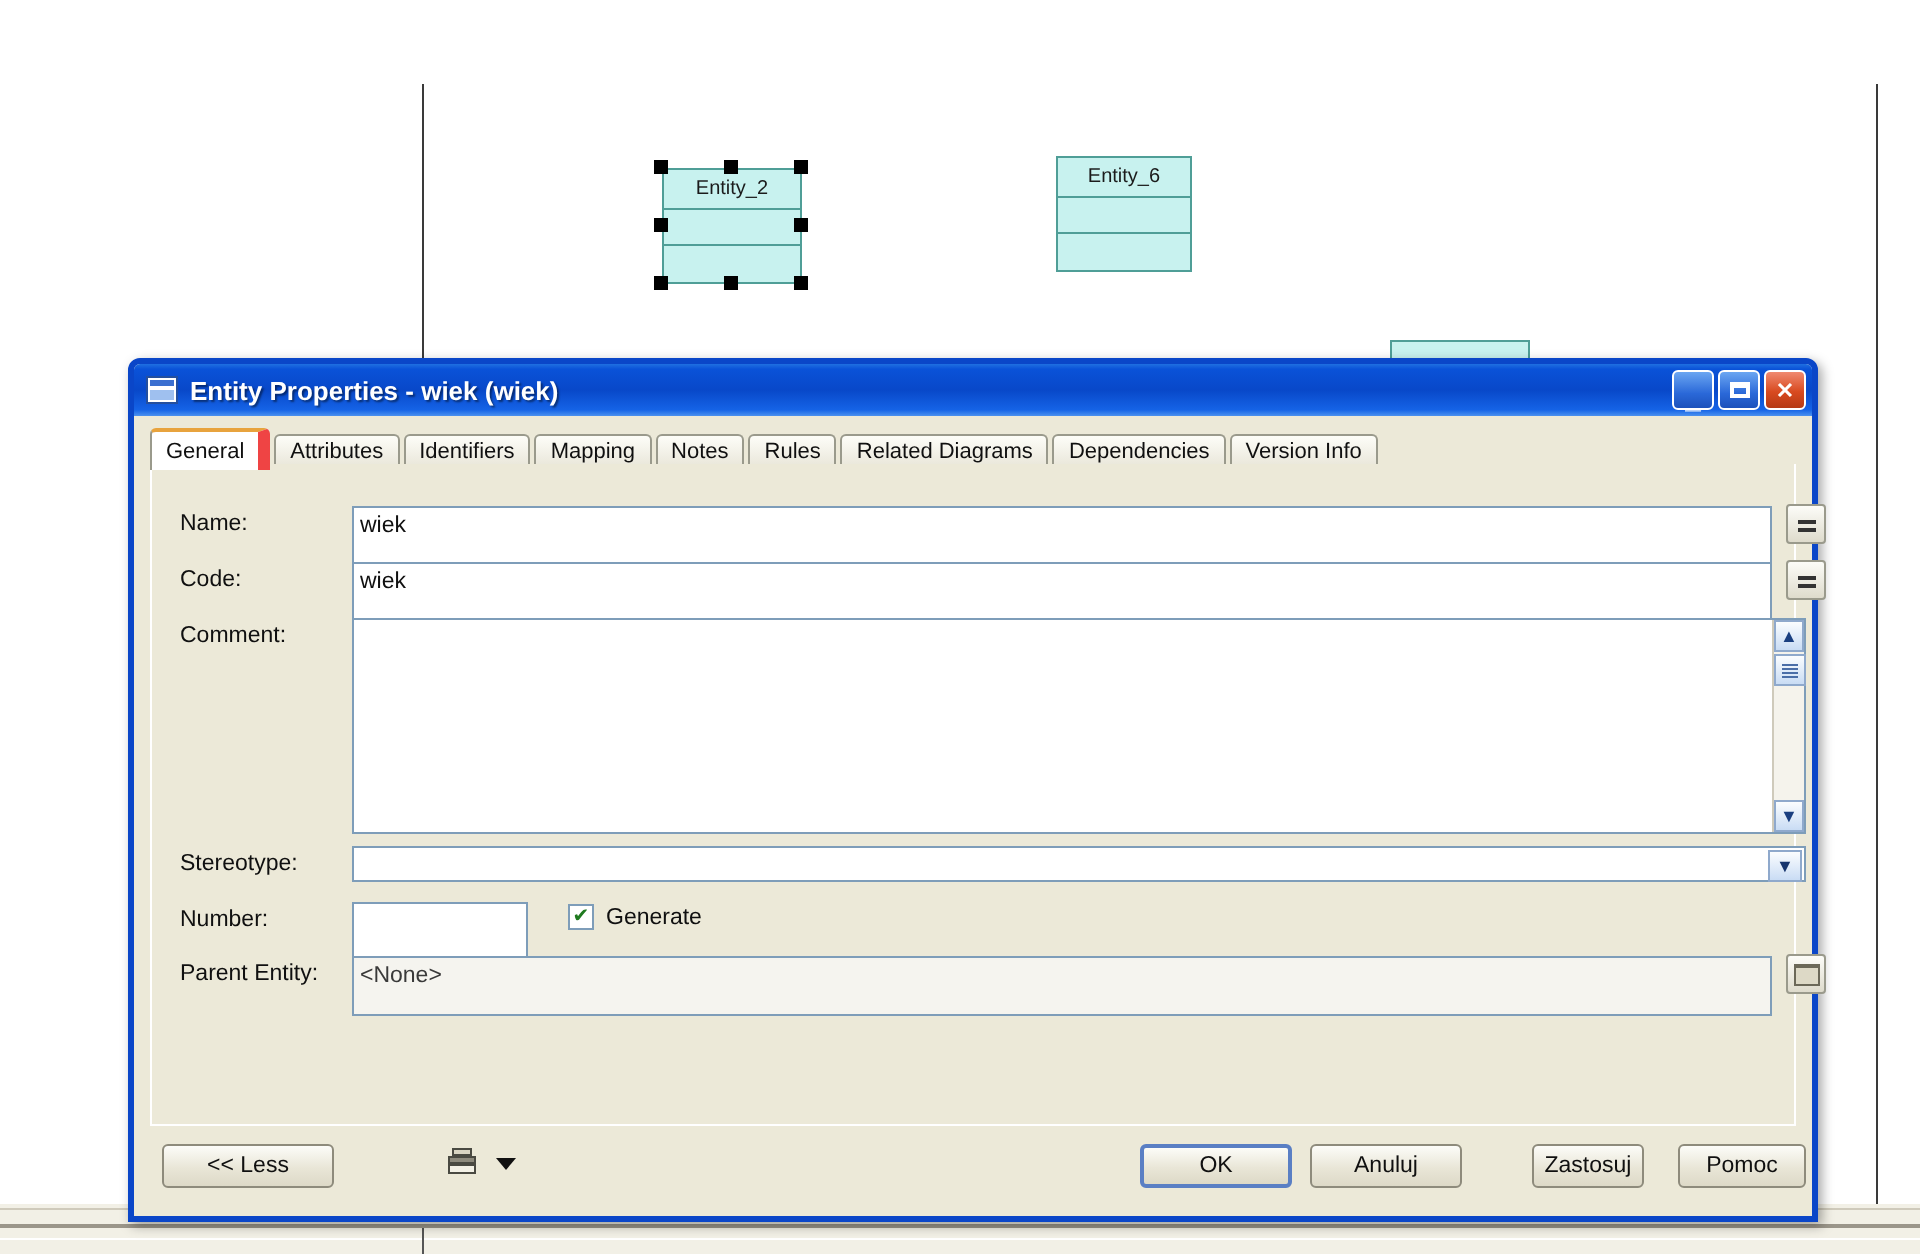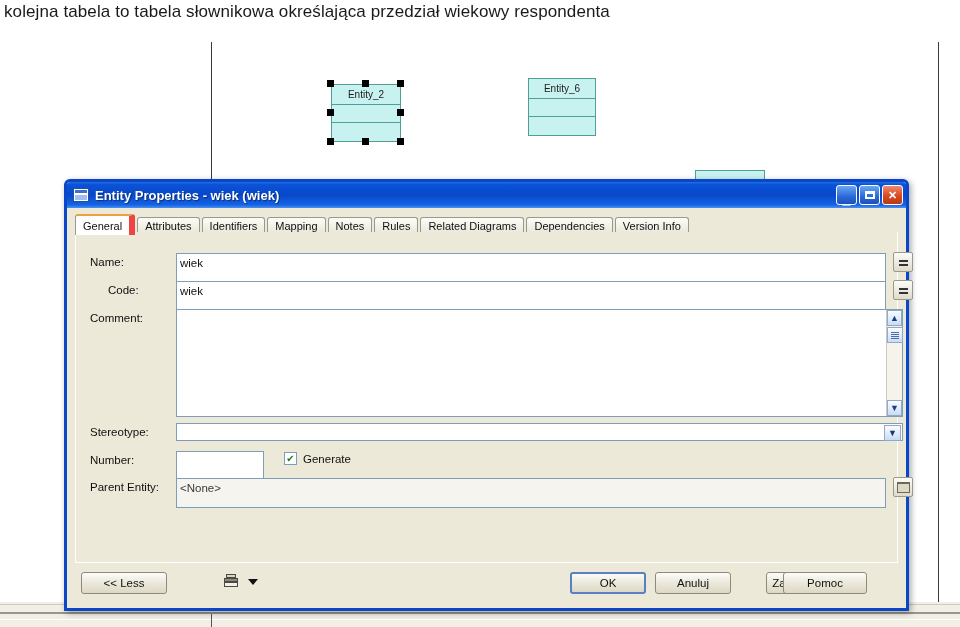"kolejna tabela to tabela słownikowa" div.caption { html: <div>kolejna tabela to tabela słownikowa określająca przedział wiekowy respondenta</div> -> none }
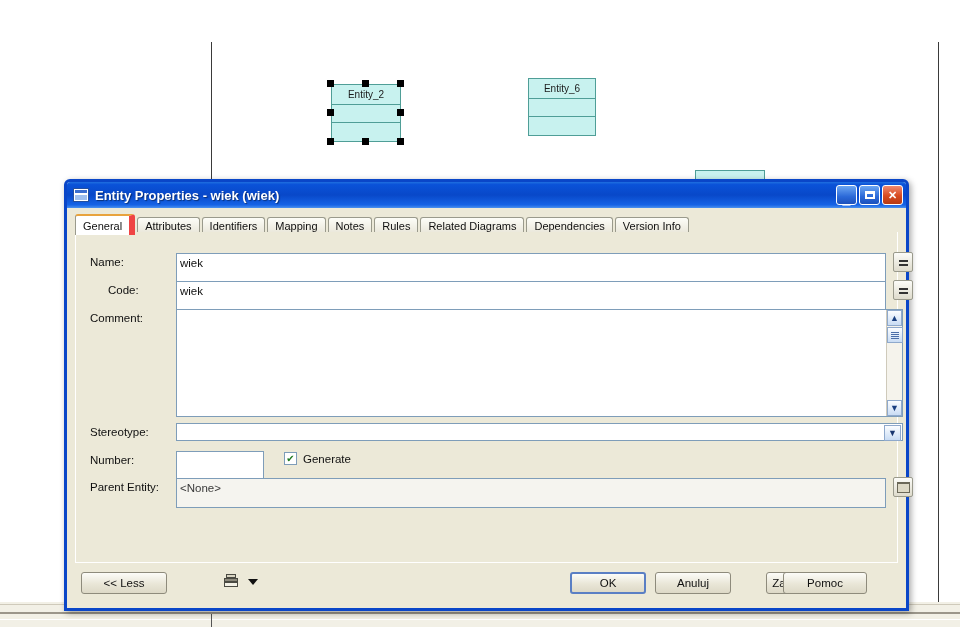"Code:" div.frow { left: 32px -> 14px }
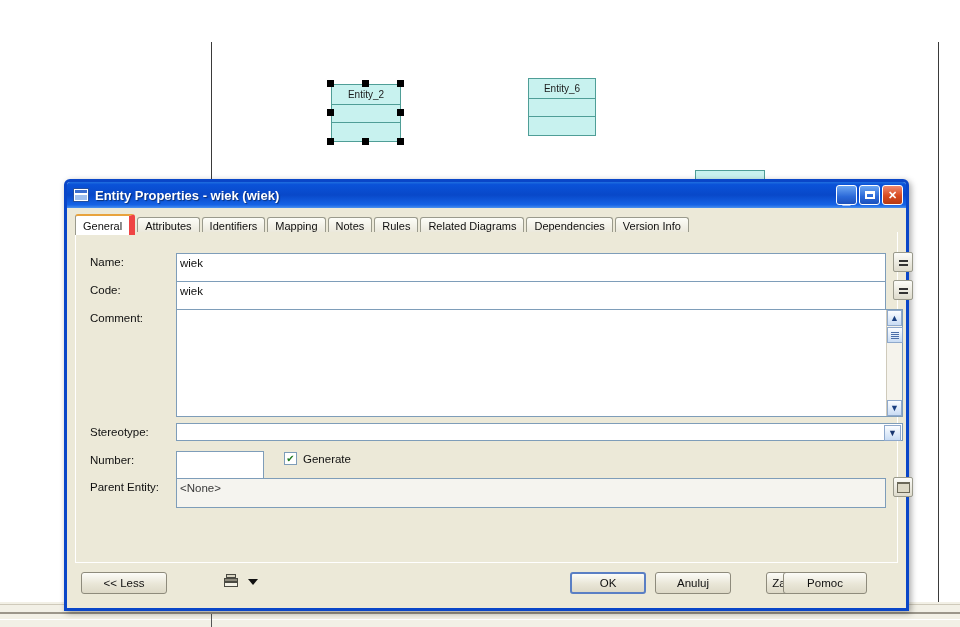"Pomoc" div.btn { left: 716px -> 772px; width: 84px -> 64px }
